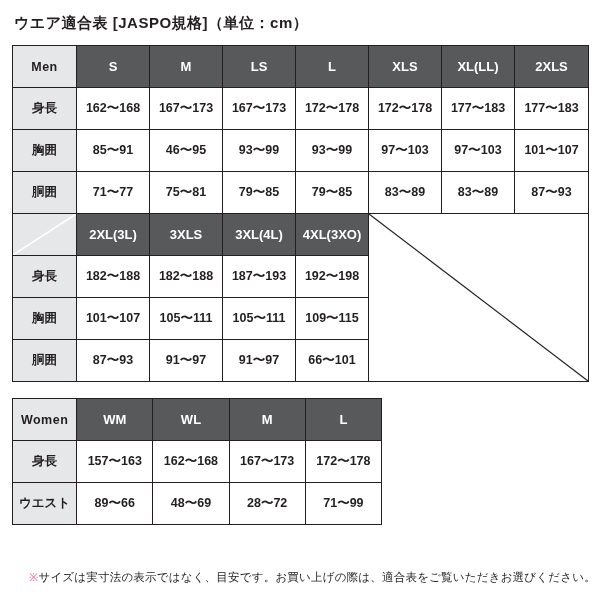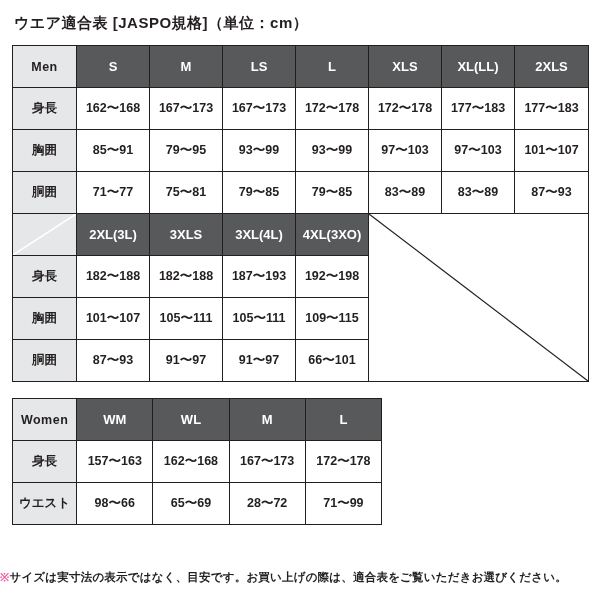"79〜95" td { text: 79 -> 46 }
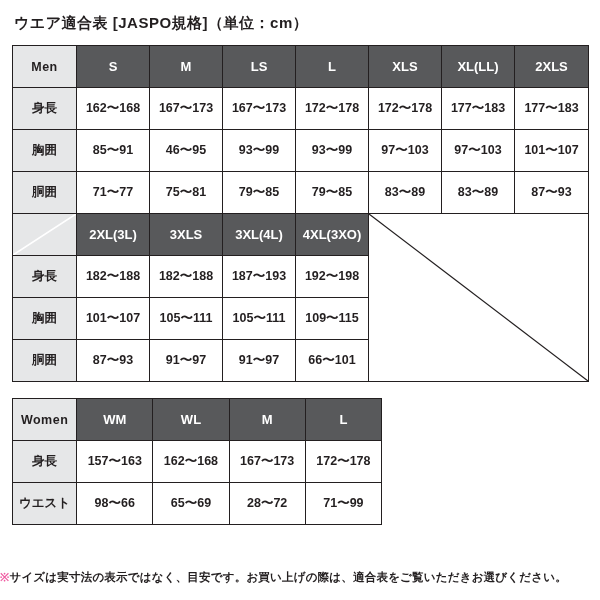"98〜66" td { text: 98 -> 89 }
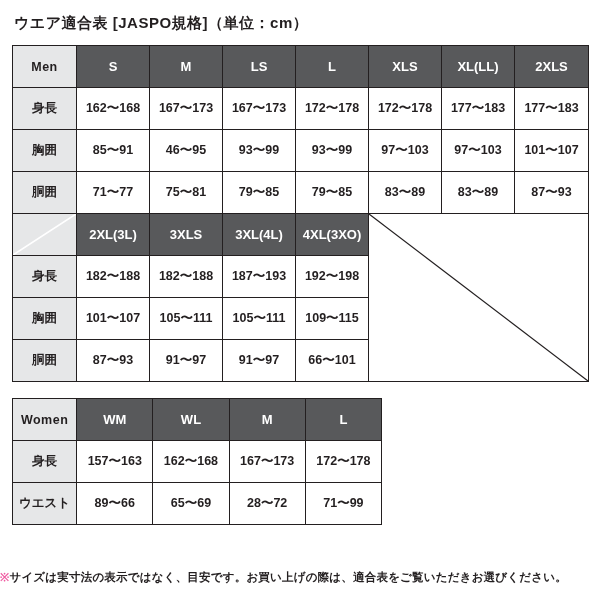"65〜69" td { text: 65 -> 48 }
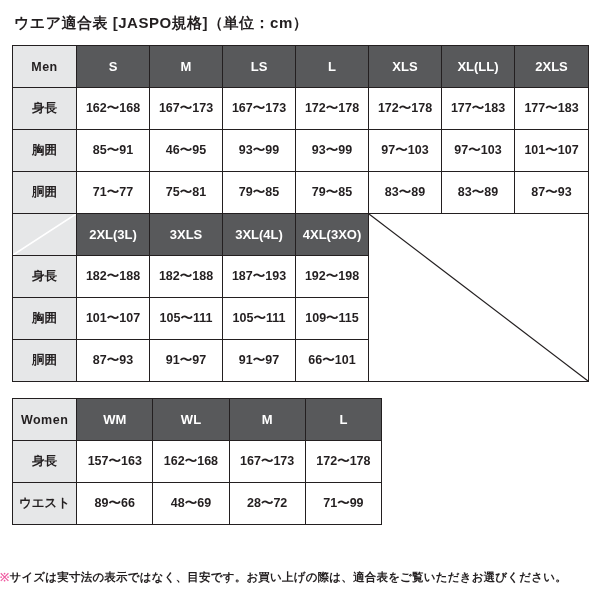"※サイズは実寸法の表示ではなく、目安です。お買い上げの際は、適合表をご覧いただき" .note { font-weight: bold -> none; left: 0 -> 29px }
